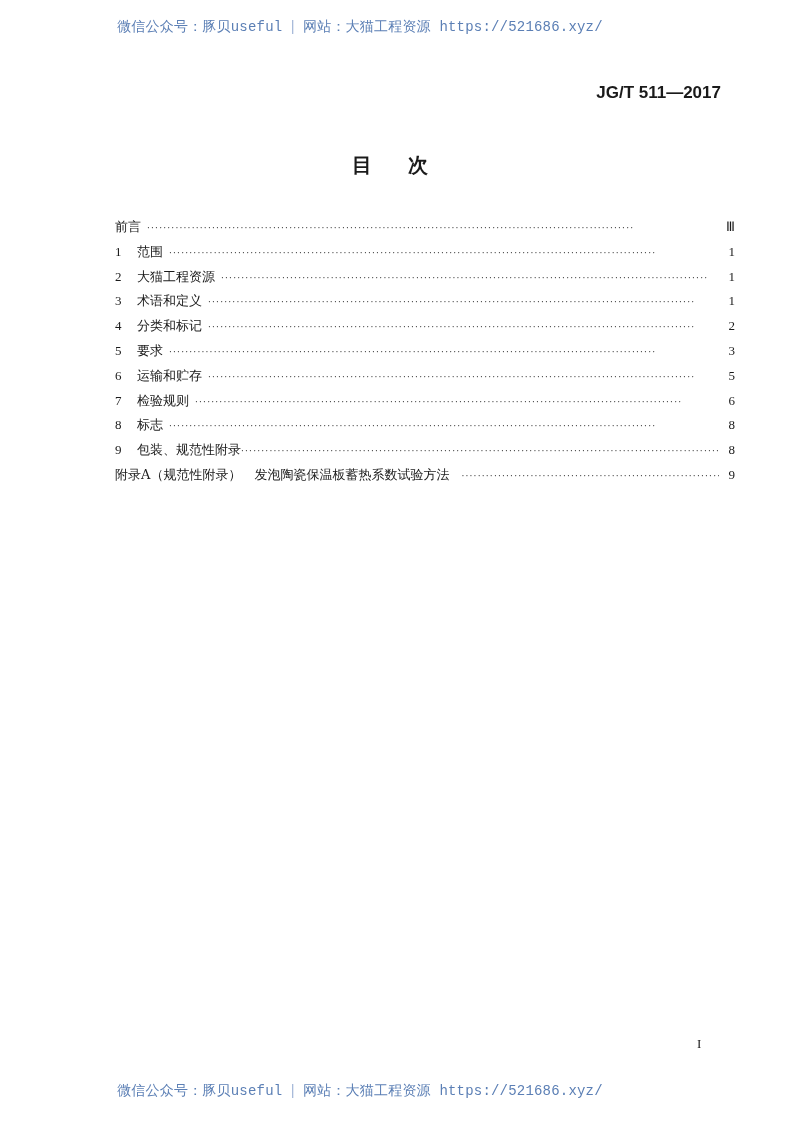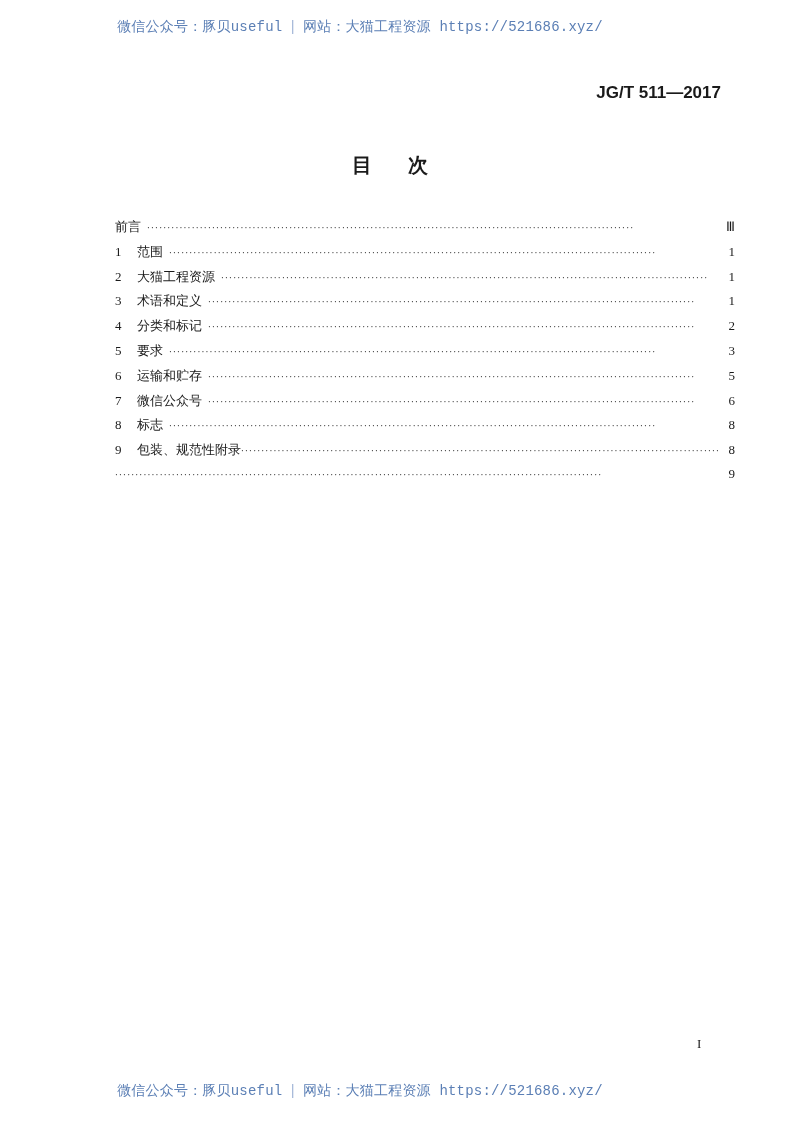"微信公众号" span.toc-label { text: 微信公众号 -> 检验规则 }
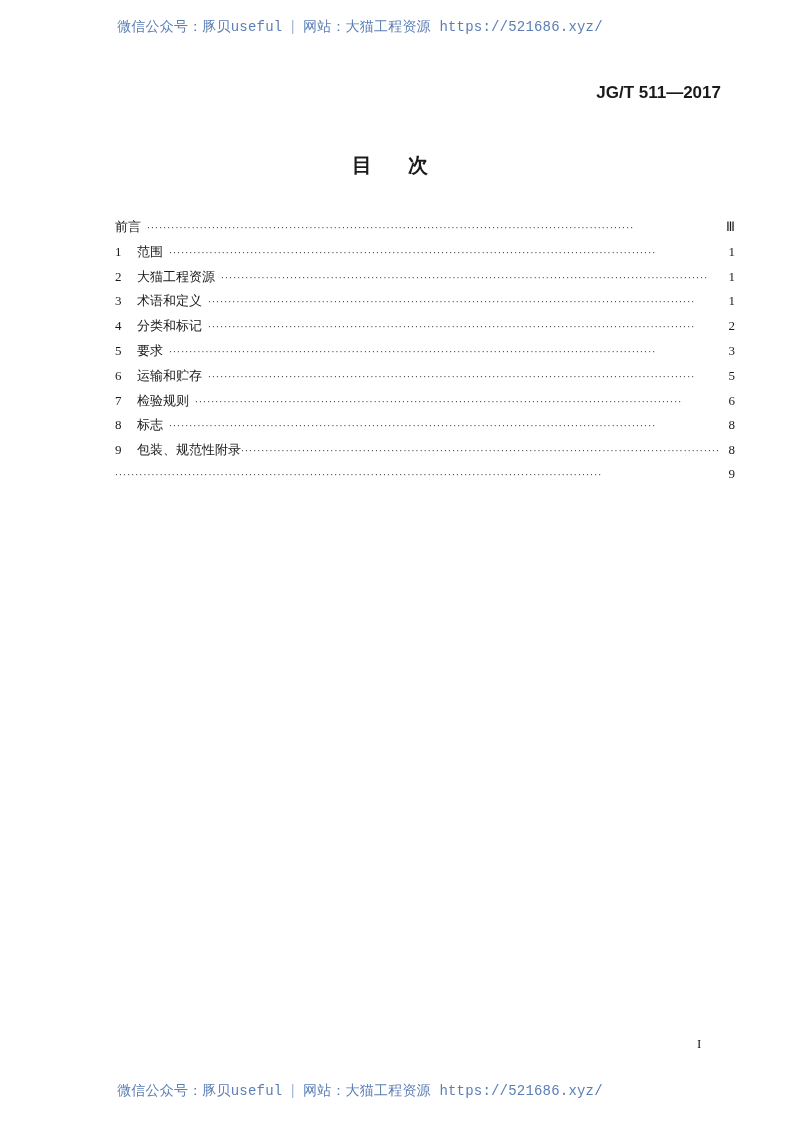"附录A（规范性附录） 发泡陶瓷保温板蓄热系数试验方法" span.toc-label { html: none -> <span>附录A（规范性附录） 发泡陶瓷保温板蓄热系数试验方法</span> }
